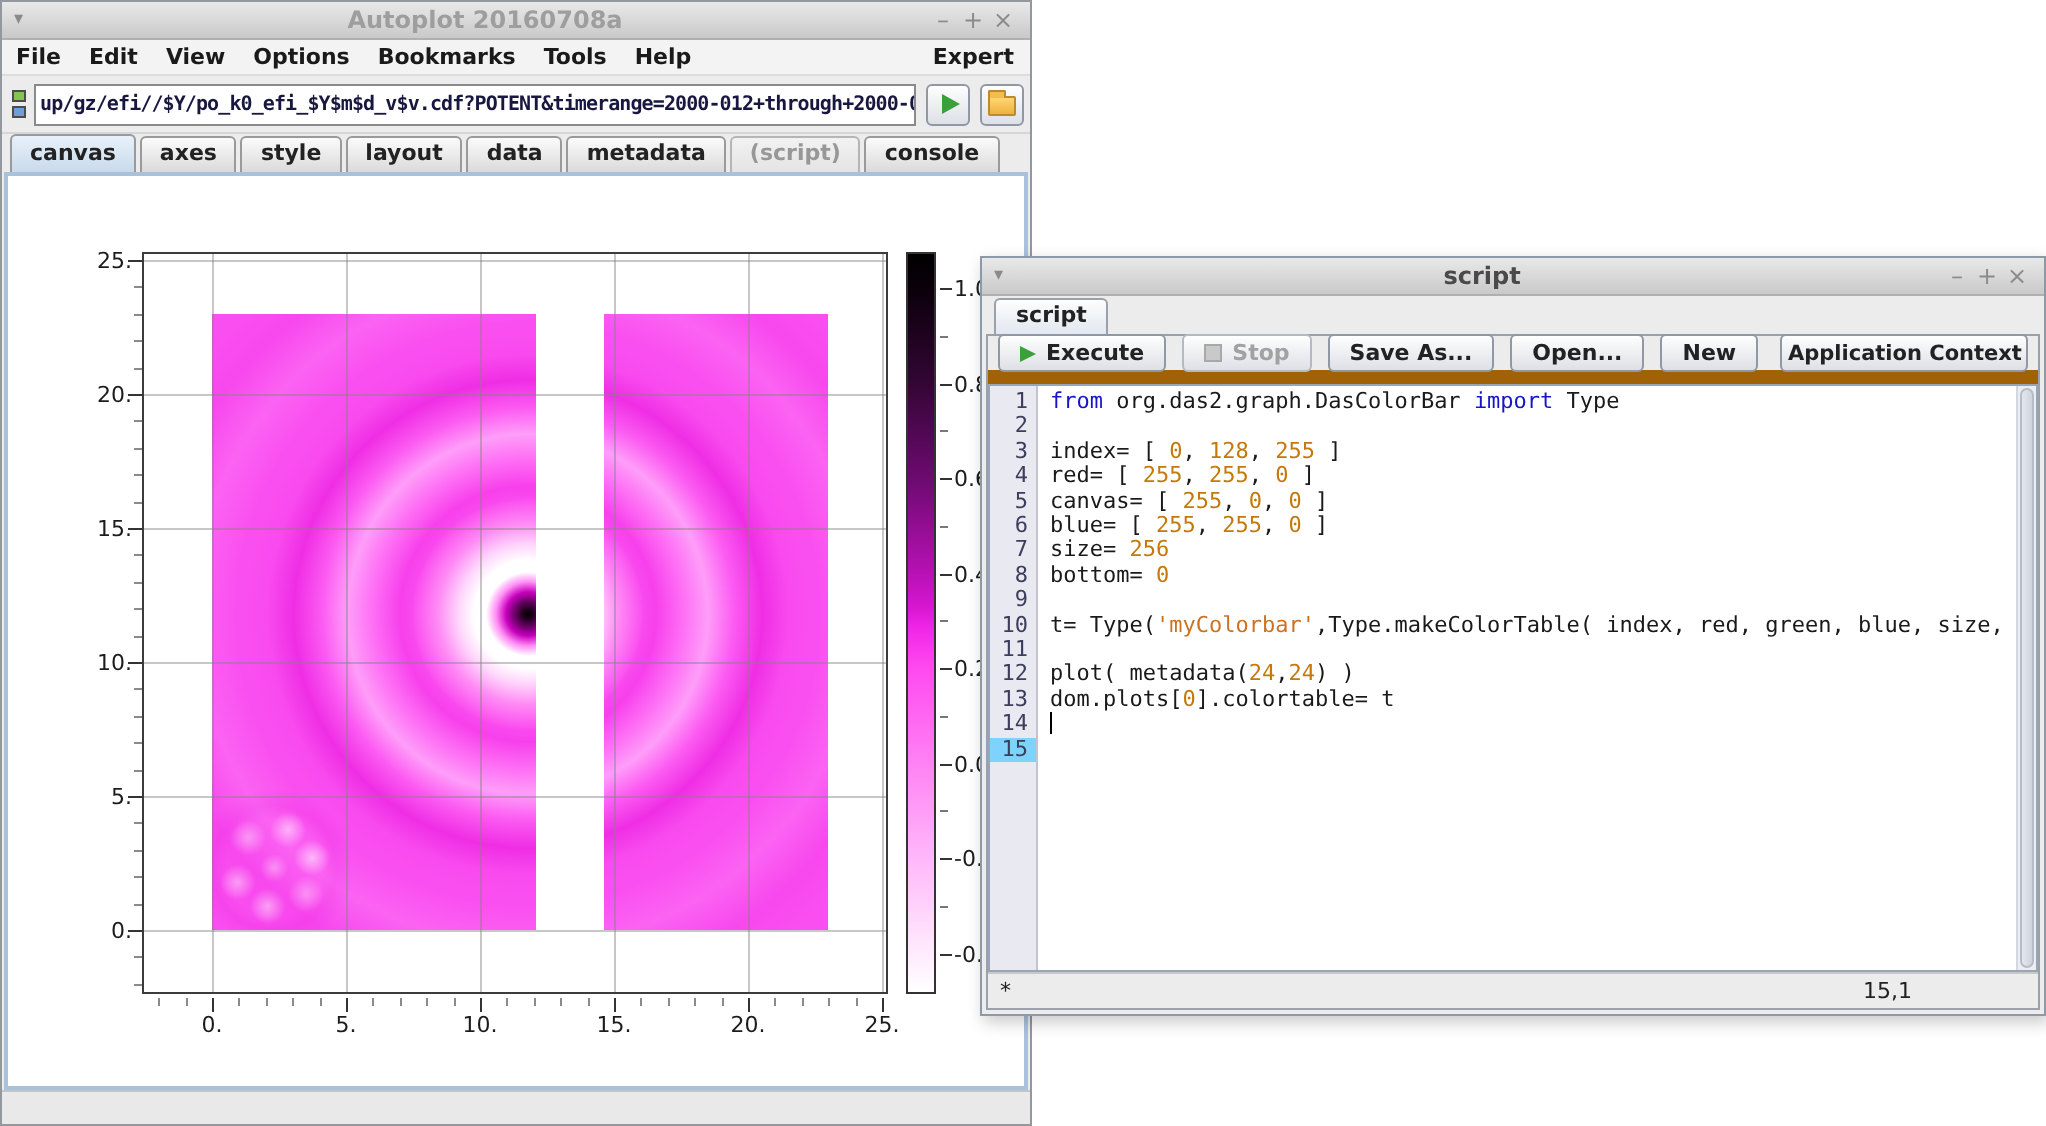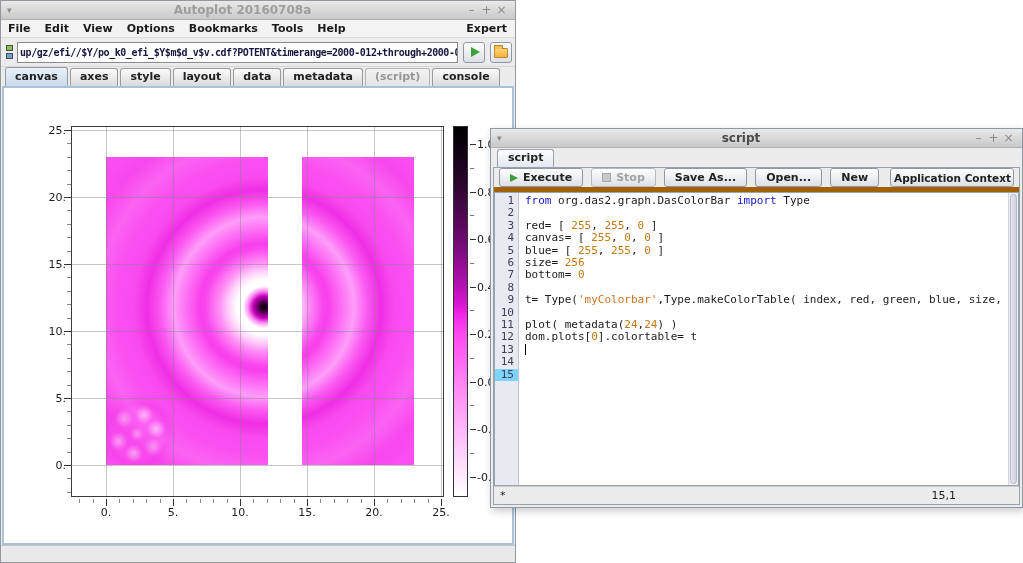"Execute" .sw-toolbar { border-bottom: 5px solid #a16207 -> 7px solid #a16207 }
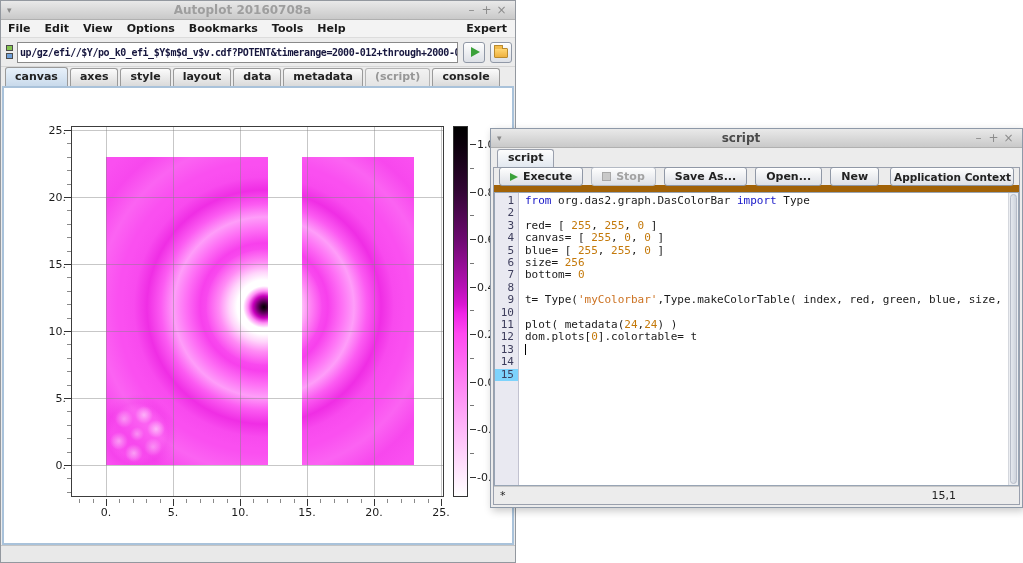"index= [ 0, 128, 255" div.codeline { html: none -> <div><span>index= [ </span><span>0</span><span>, </span><span>128</span><span>, </span><span>255</span><span> ]</span></div> }
